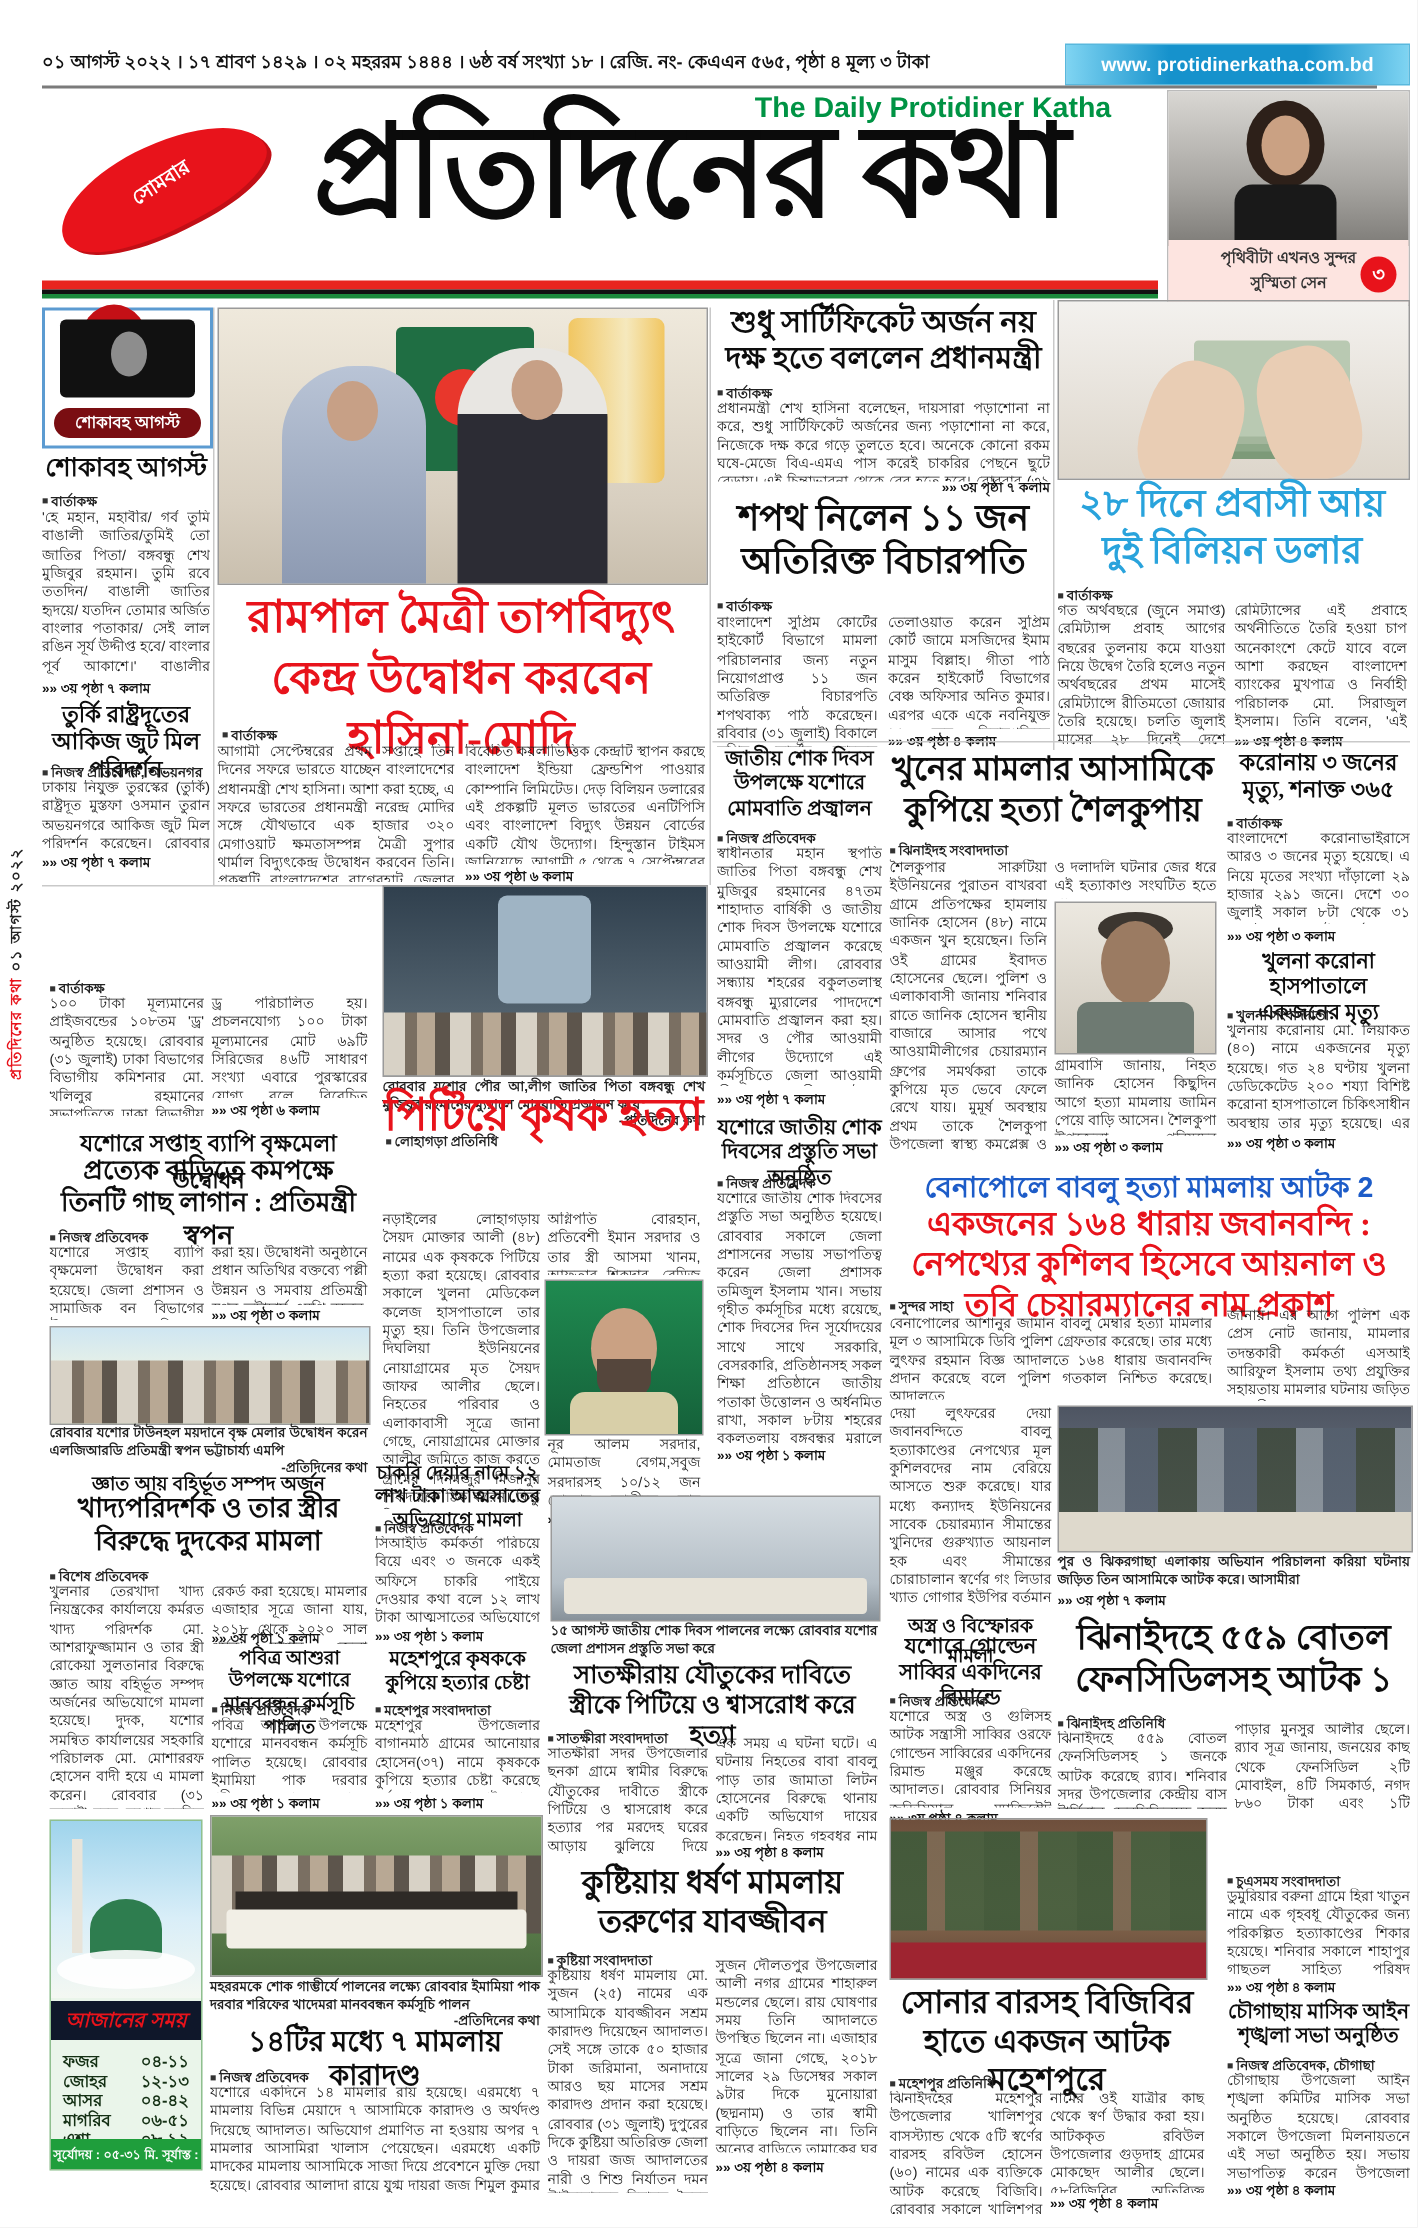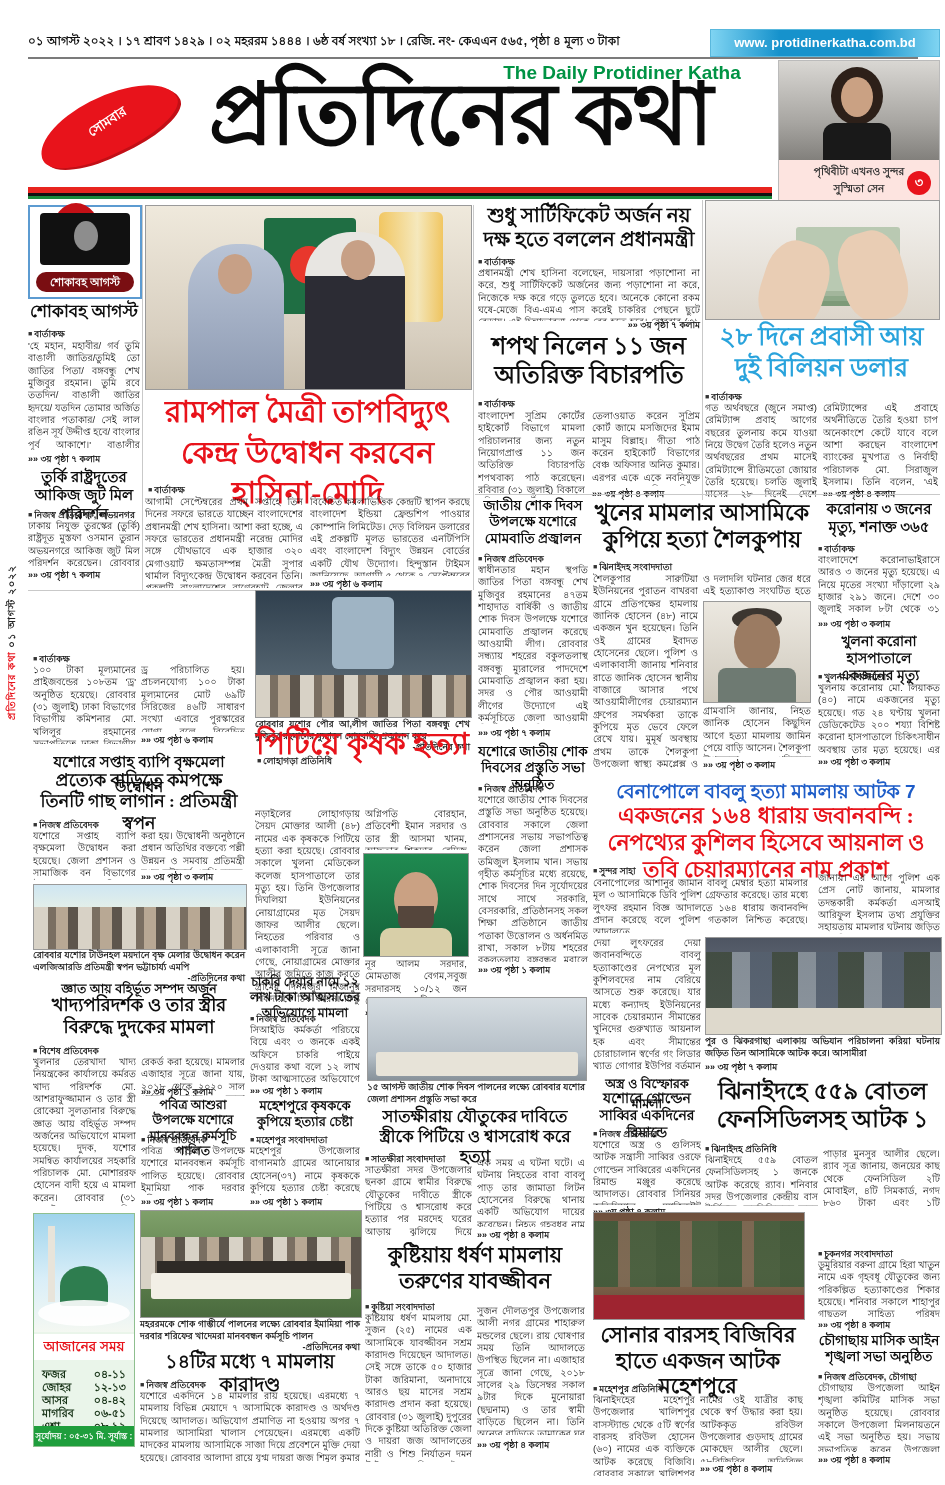"বেনাপোলে বাবলু হত্যা মামলায় আটক" div.abs { text: 7 -> 2 }
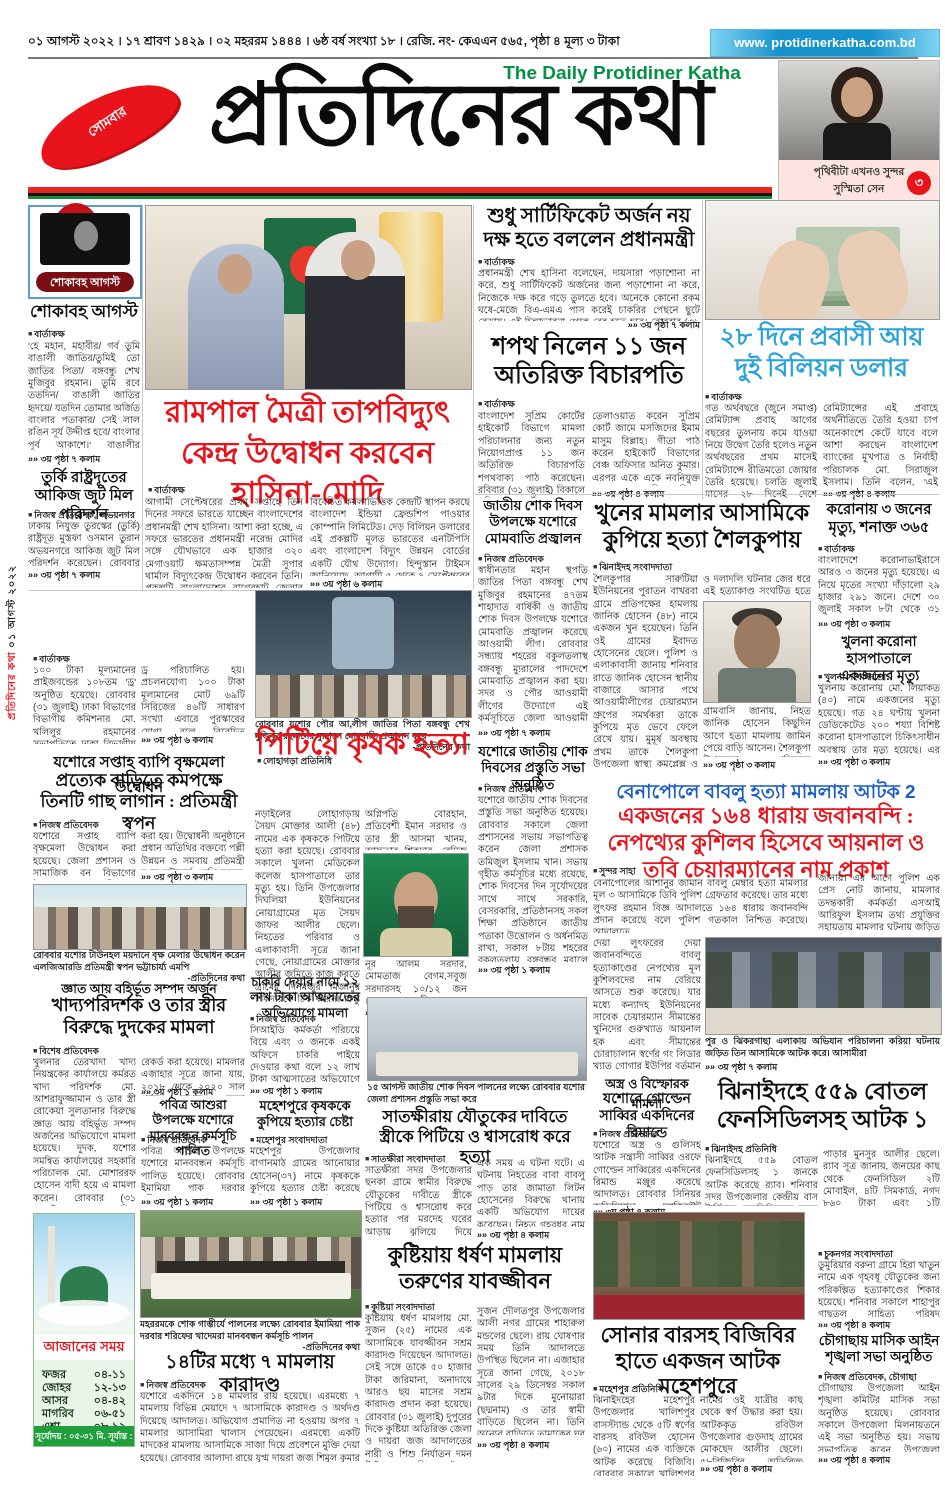"চুকনগর সংবাদদাতা" div.abs { text: চুকনগর -> চুএসময }
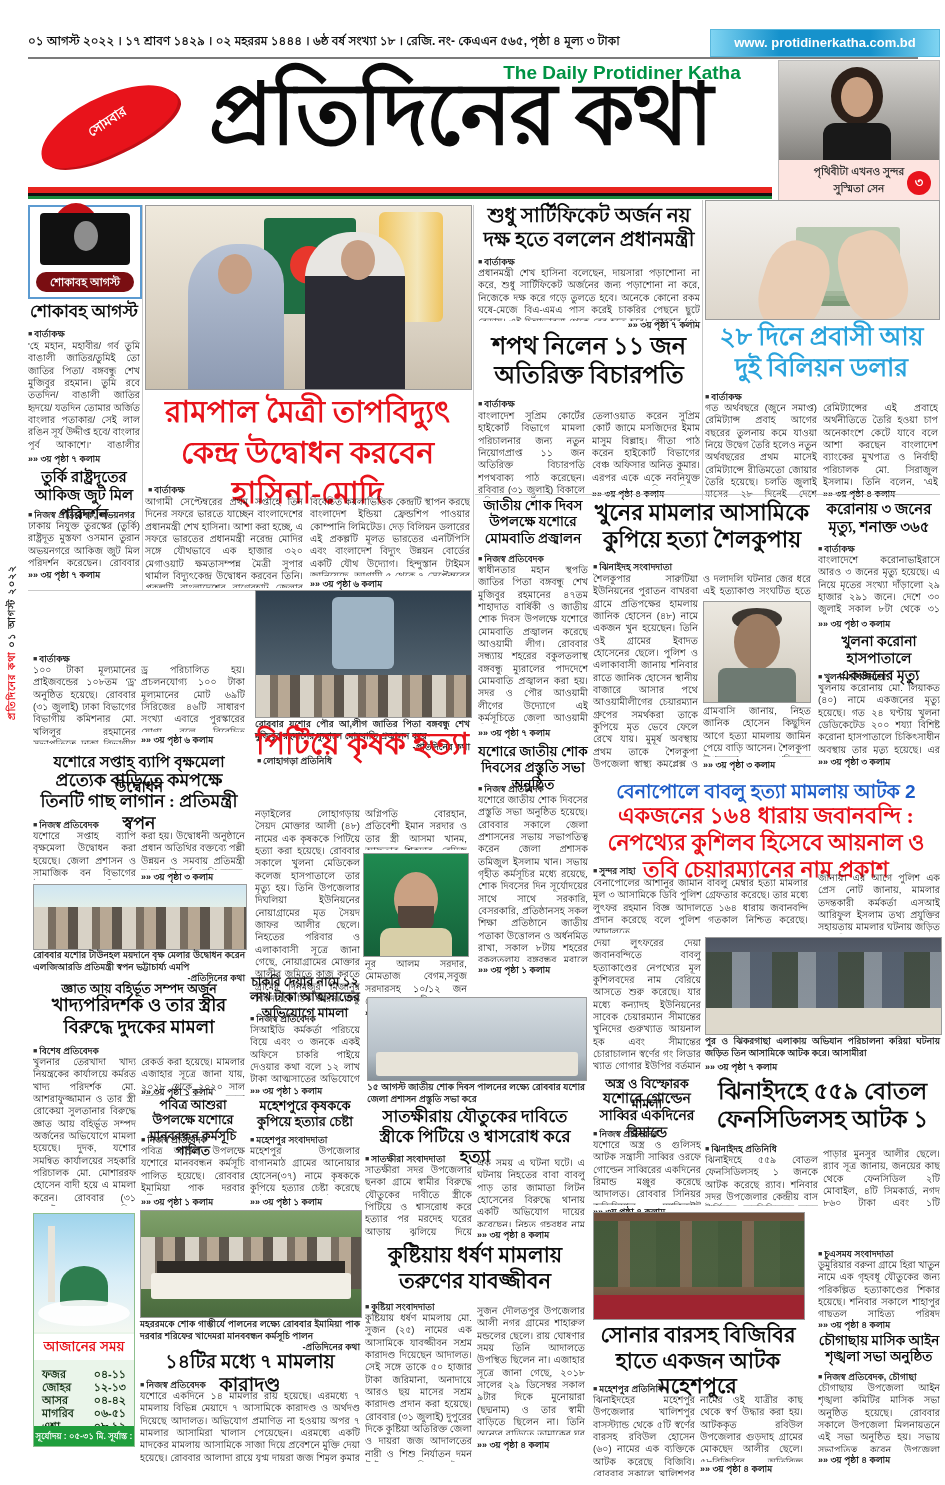"আজানের সময়" #azan-title { background: #ffffff -> #0f172a; font-style: none -> italic }
